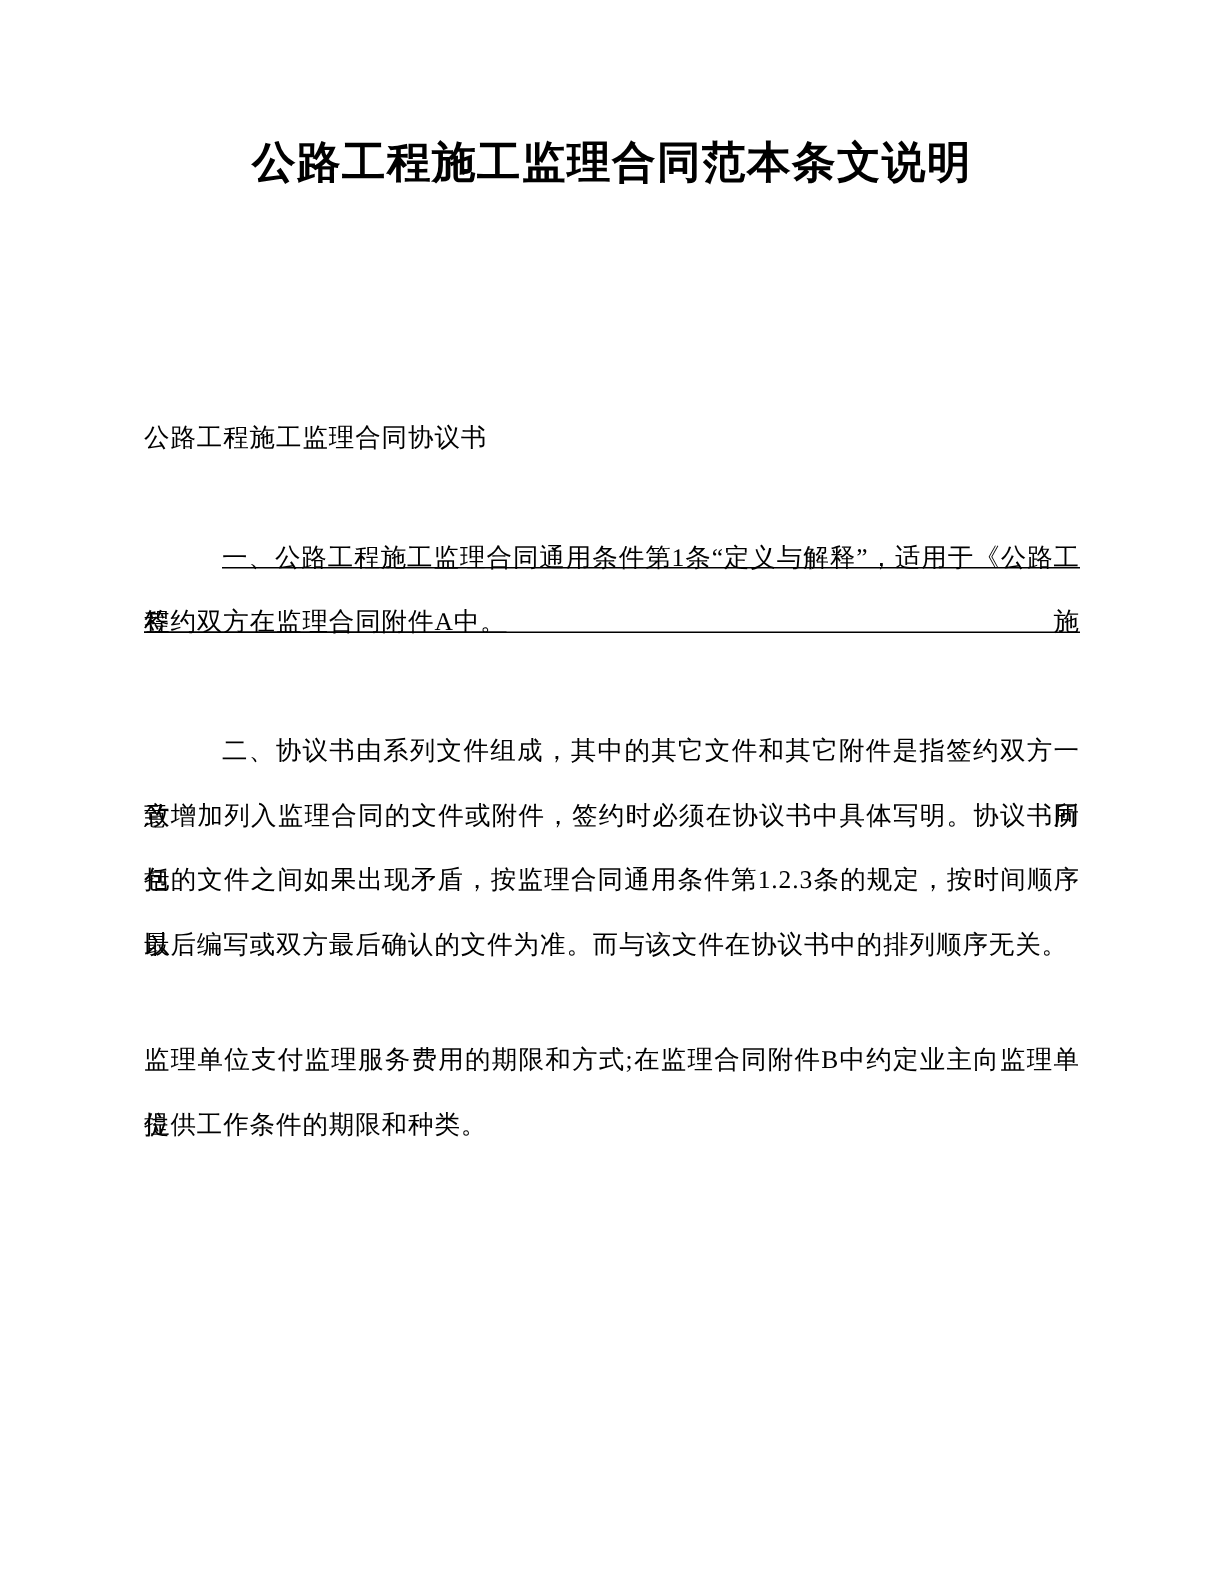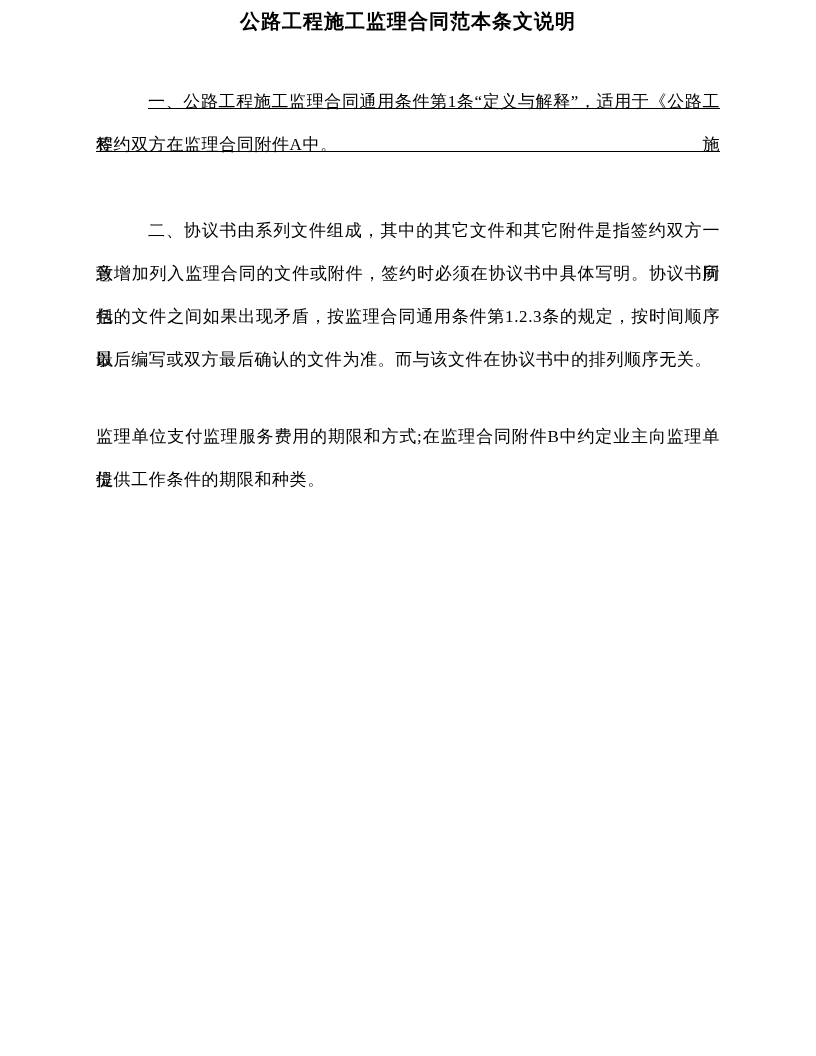"公路工程施工监理合同范本条文说明" .doc-title { font-size: 20px -> 29px; margin-top: none -> 88px }
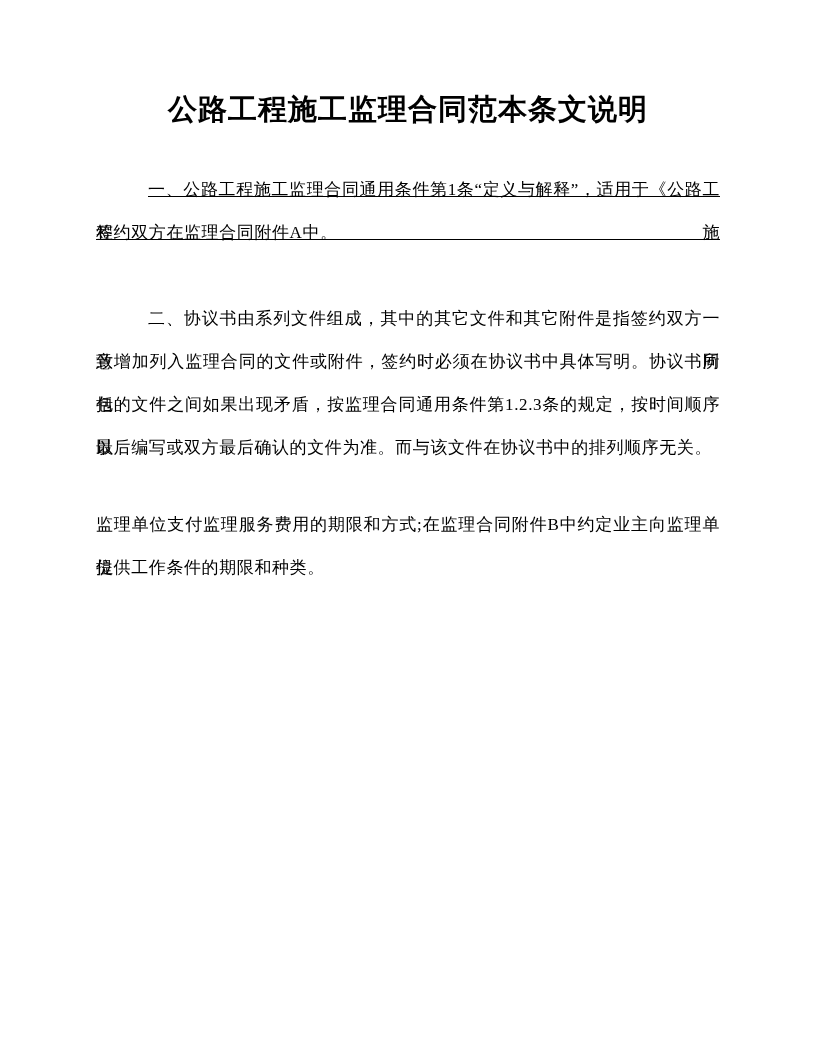"公路工程施工监理合同协议书" div.line { html: none -> <div>公路工程施工监理合同协议书</div> }
